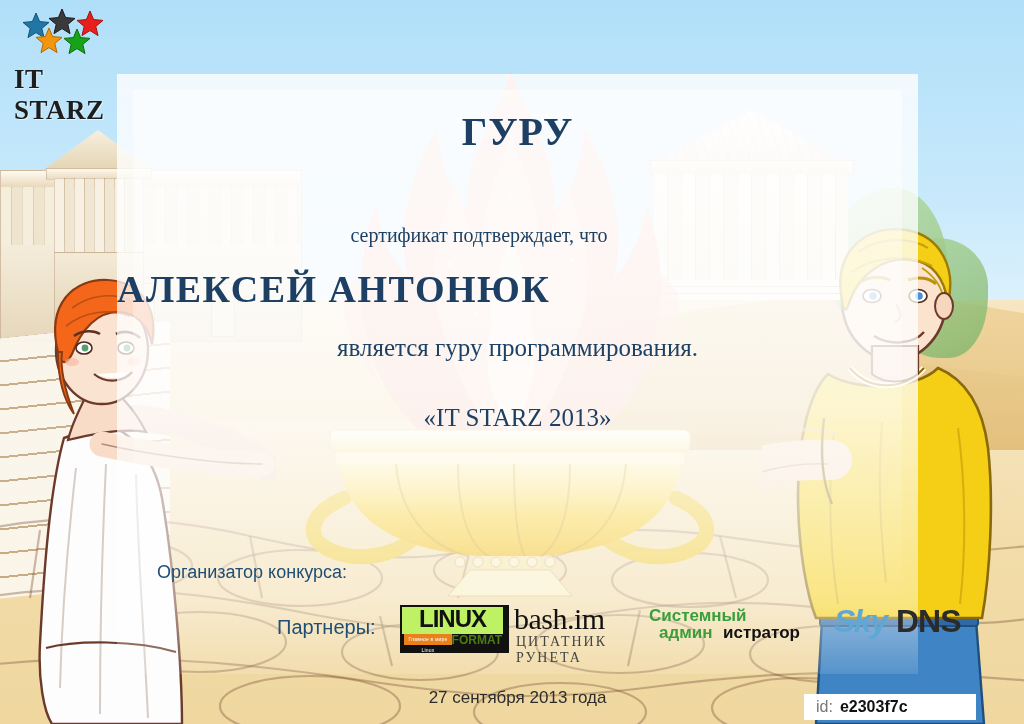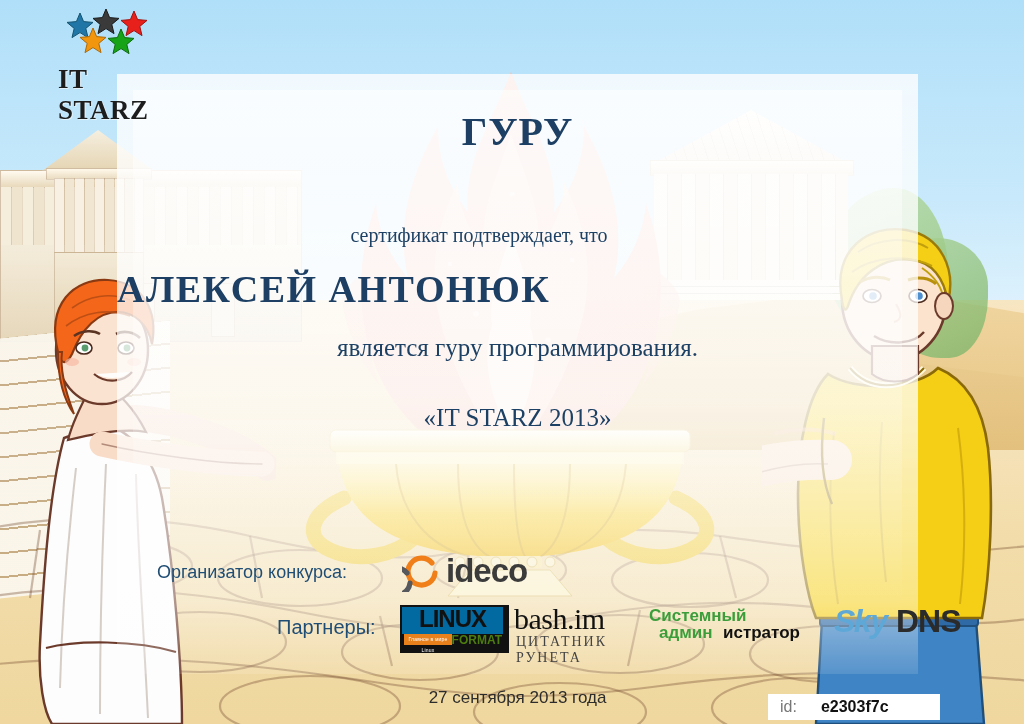"IT STARZ" .logo { margin-left: 44px -> none }
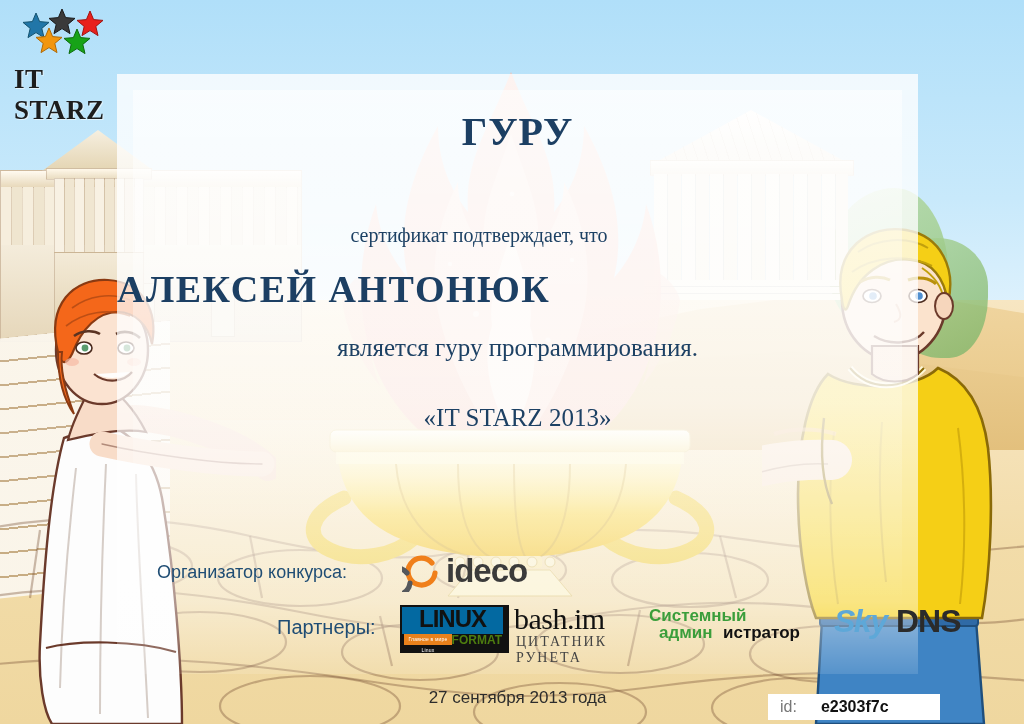"ideco" div.ideco { html: <div> <div> <svg> <path></path> <path></path> </svg> </div> <div>ideco</div> </div> -> none }
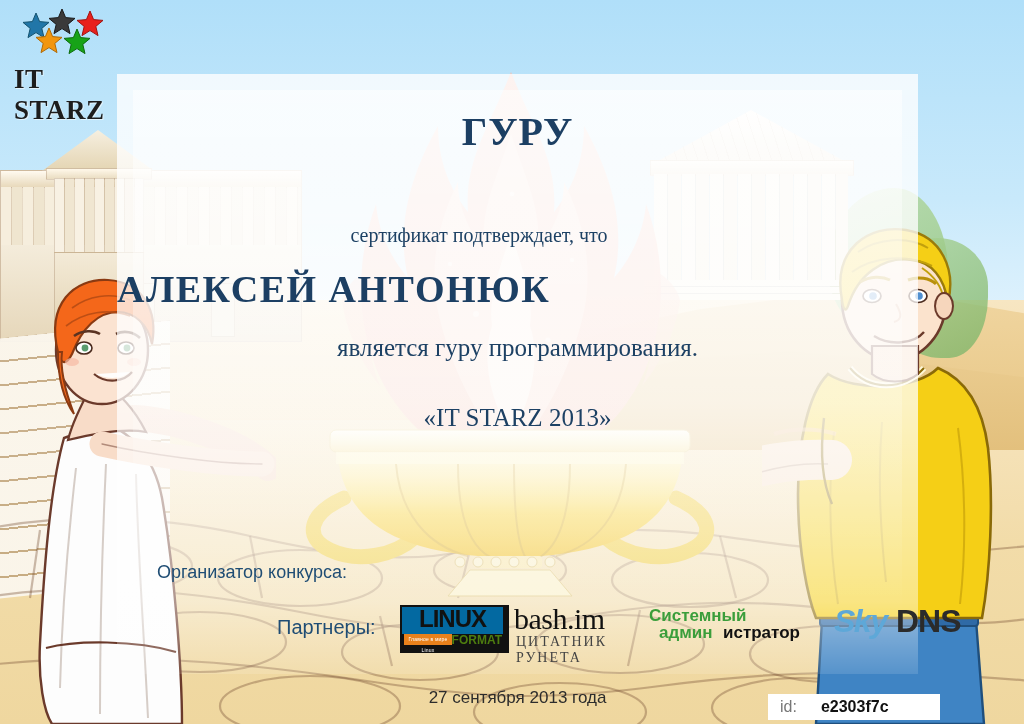"LINUX" .lf-top { background: #0369a1 -> #bef264 }
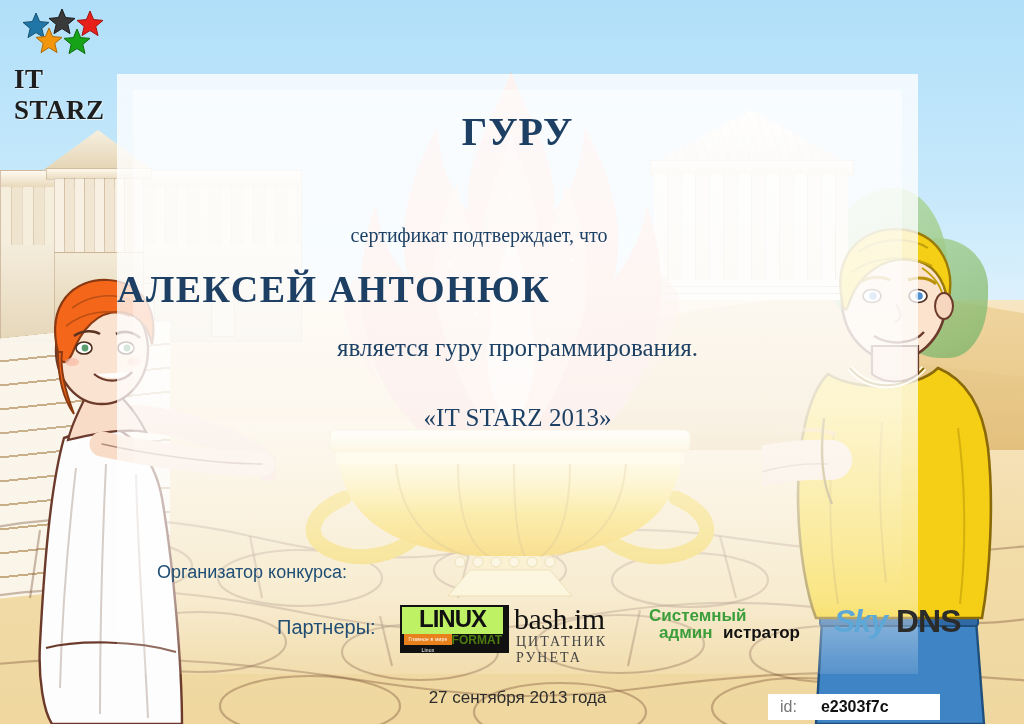"id:" .idbox { gap: 24px -> 7px; left: 768px -> 804px }
